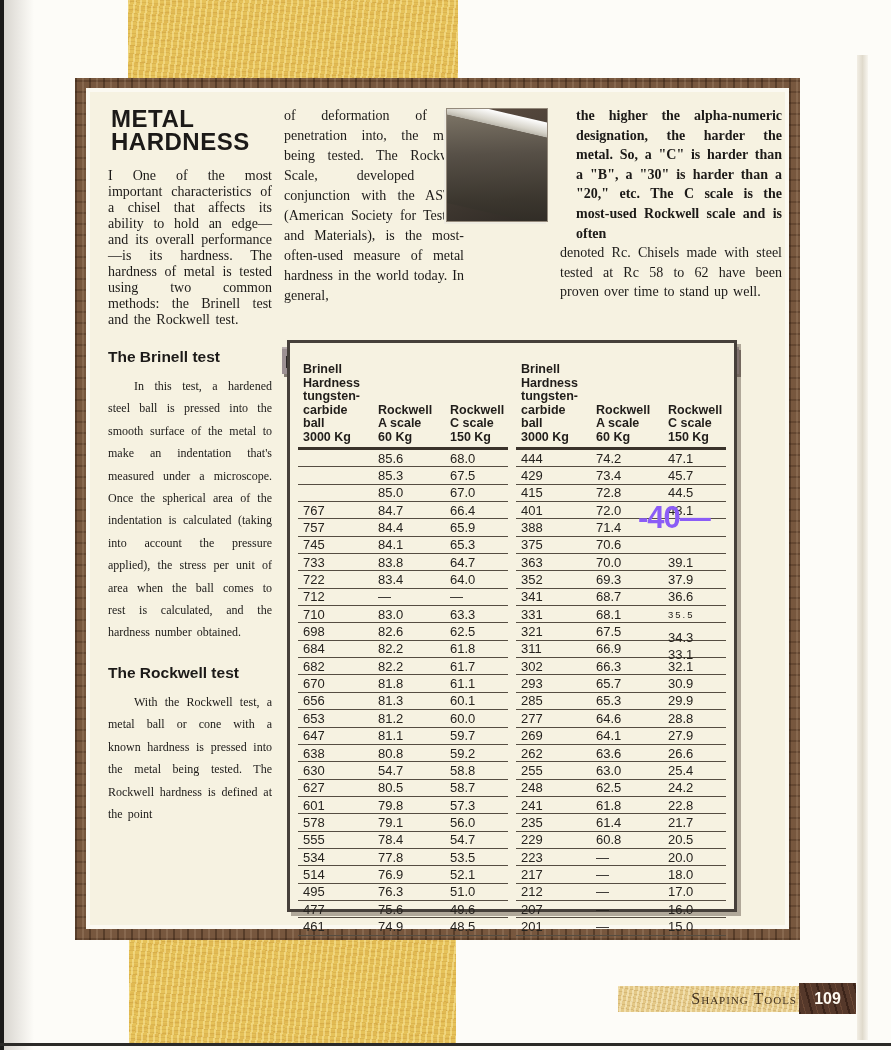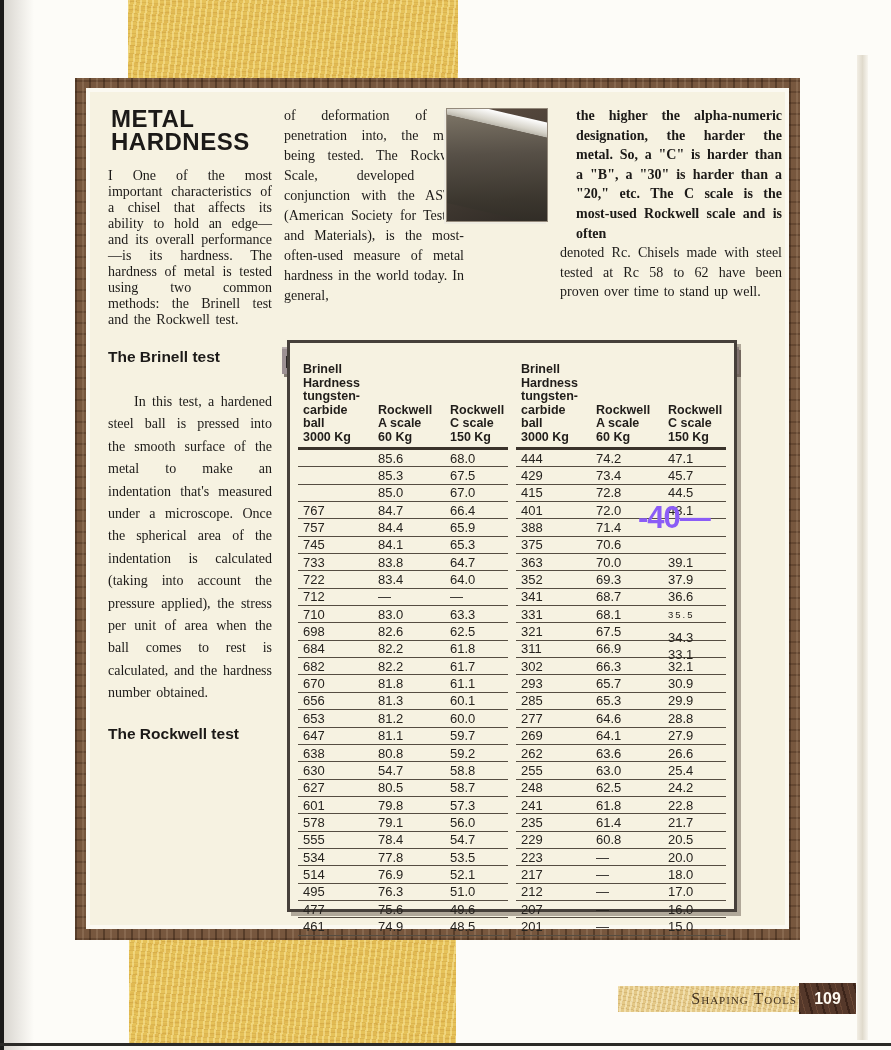"In this test, a hardened" .para { font-size: 14px -> 12px; margin: 25px 0 0 0 -> 9px 0 0 0 }
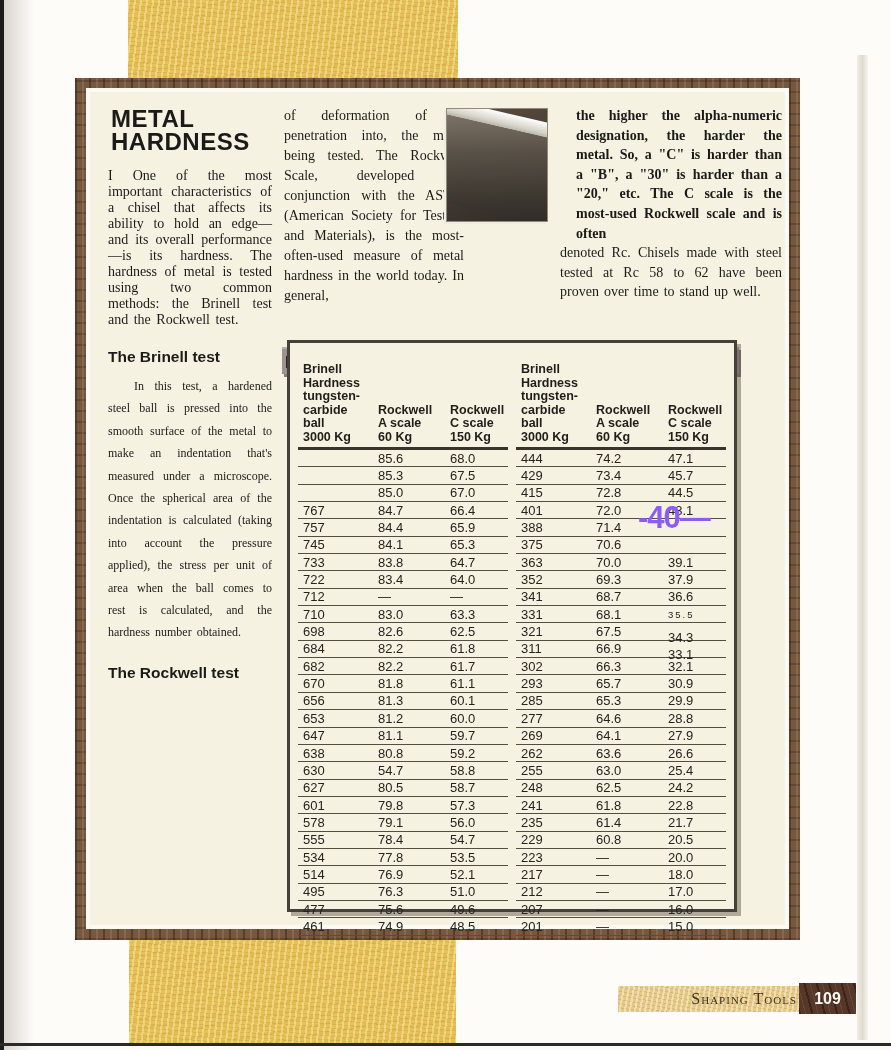"With the Rockwell test, a" p.para { html: none -> <p>With the Rockwell test, a metal ball or cone with a known hardness is pressed into the metal being tested. The Rockwell hardness is defined at the point</p> }
